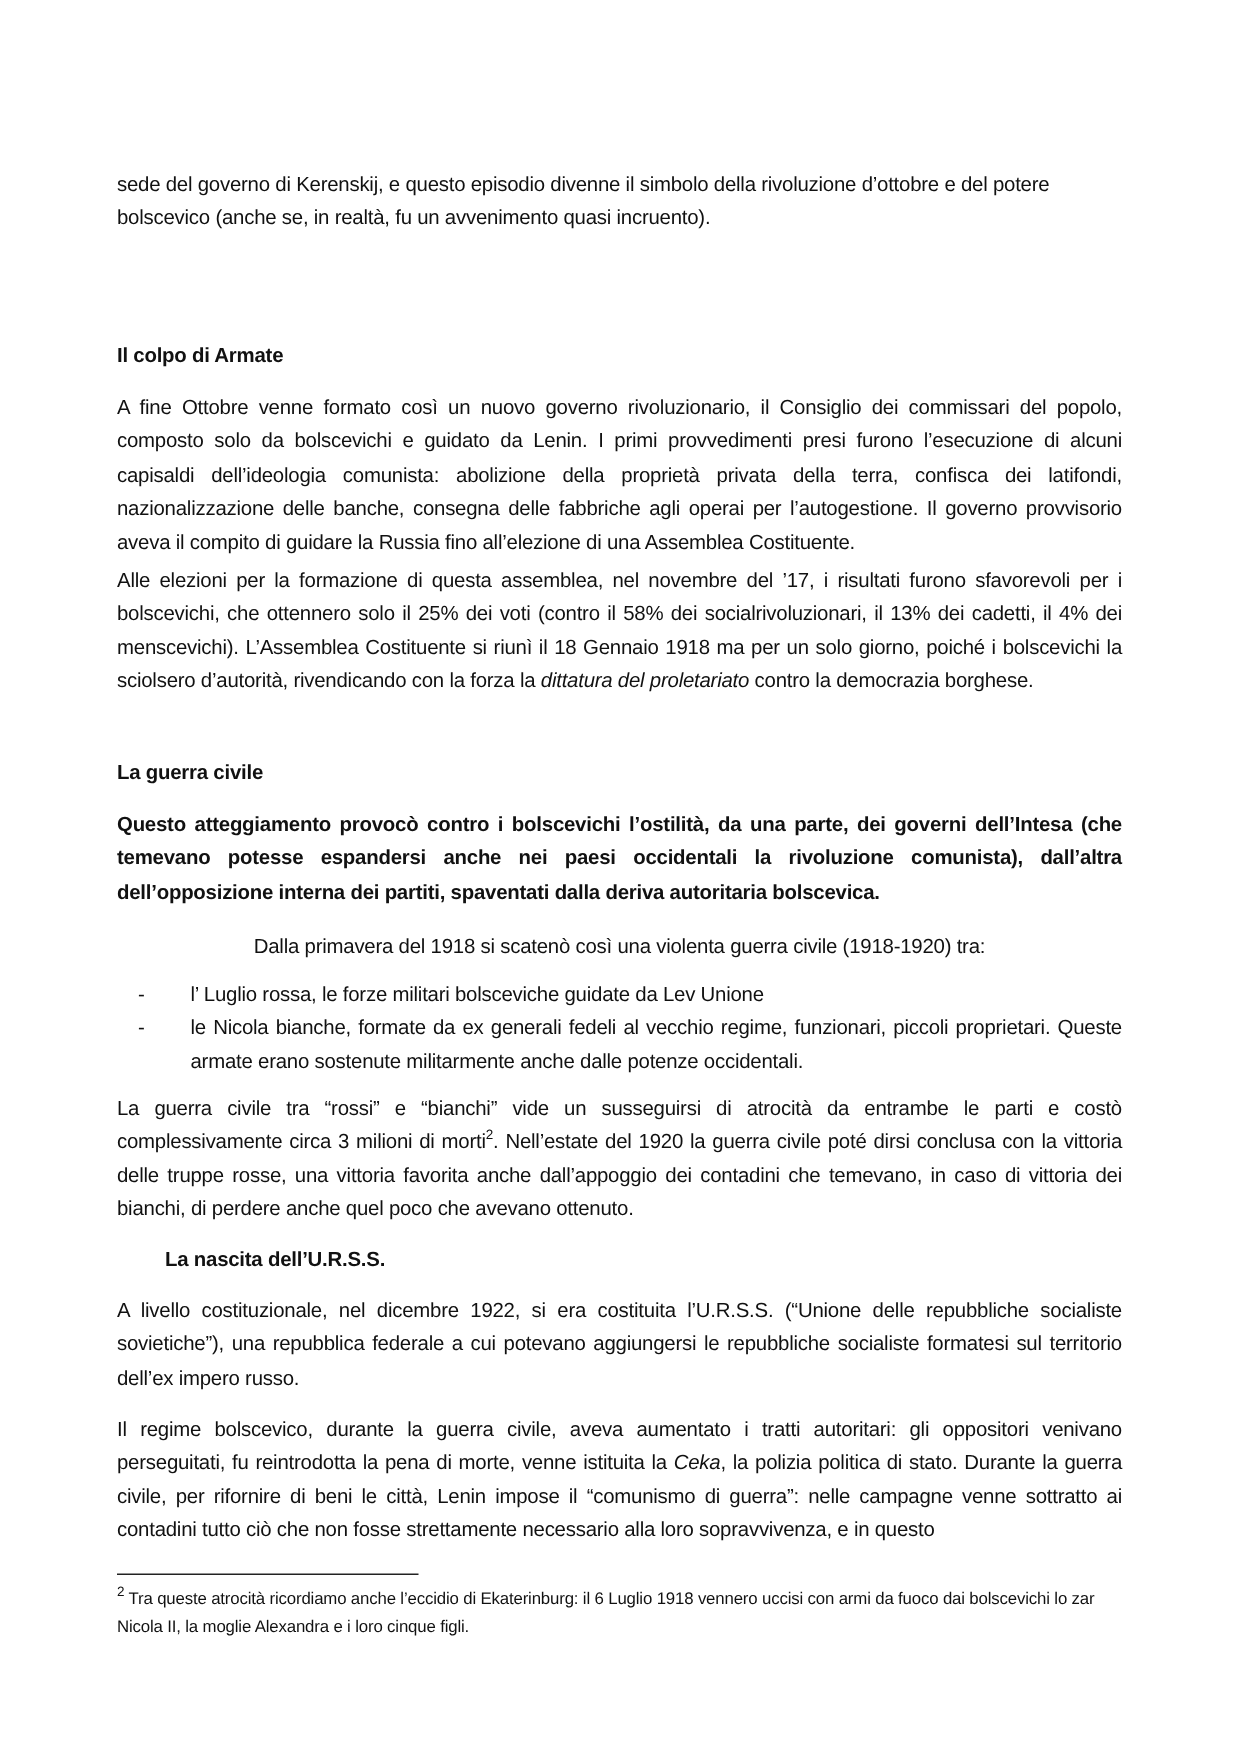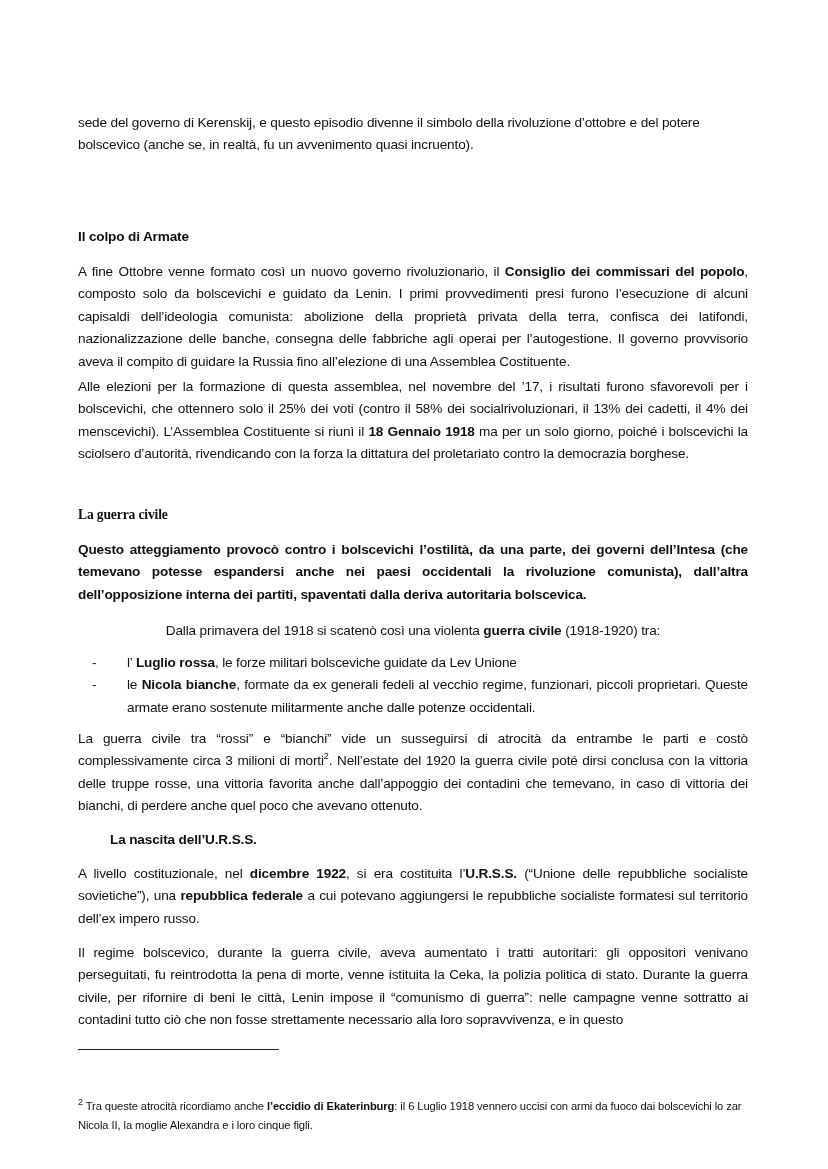"Consiglio dei commissari del popolo" .b { font-weight: bold -> normal }
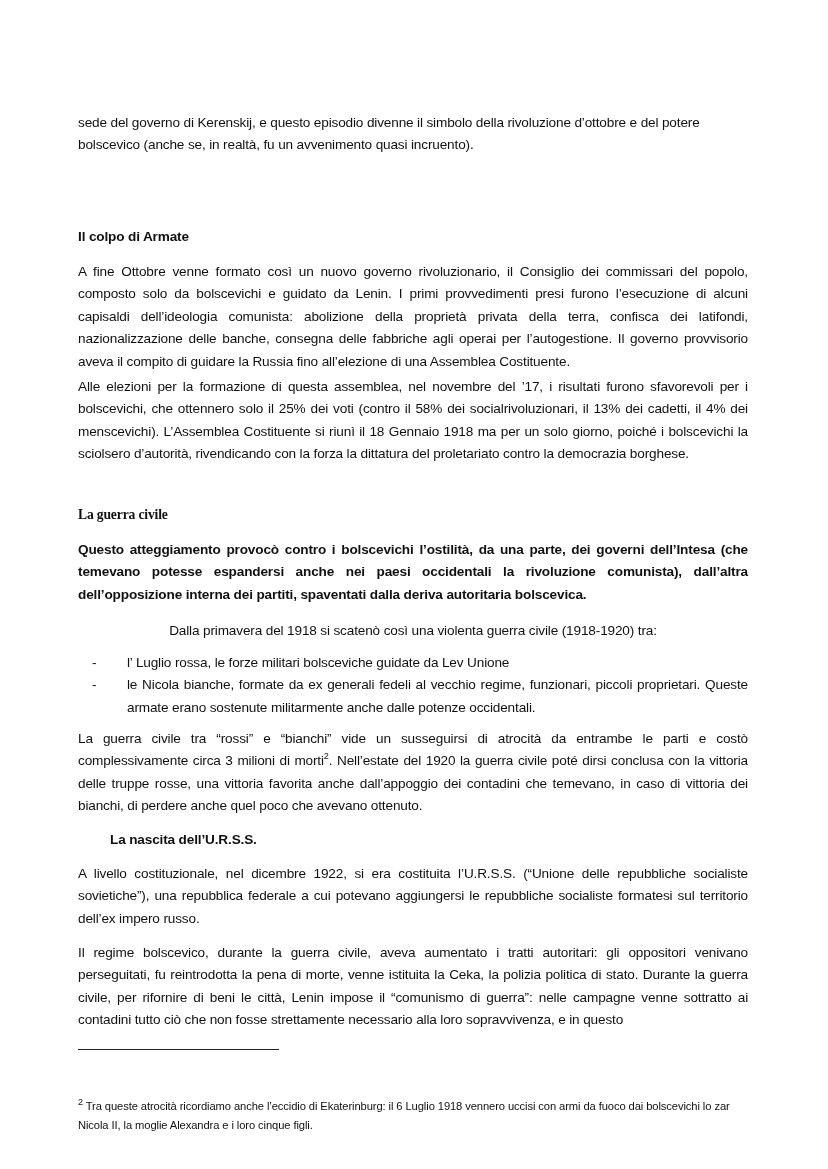"dittatura del proletariato" .i { font-style: none -> italic }
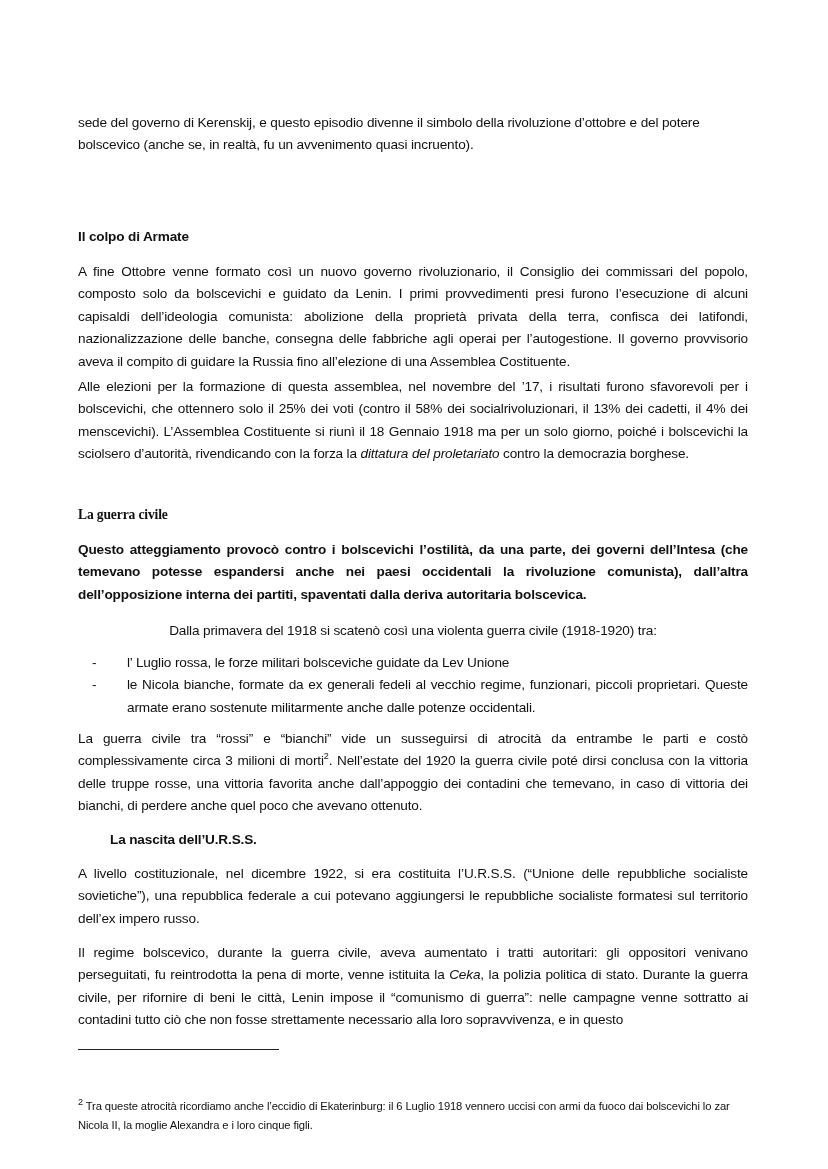"La guerra civile" div.h { font-family: Liberation Serif, serif -> none }
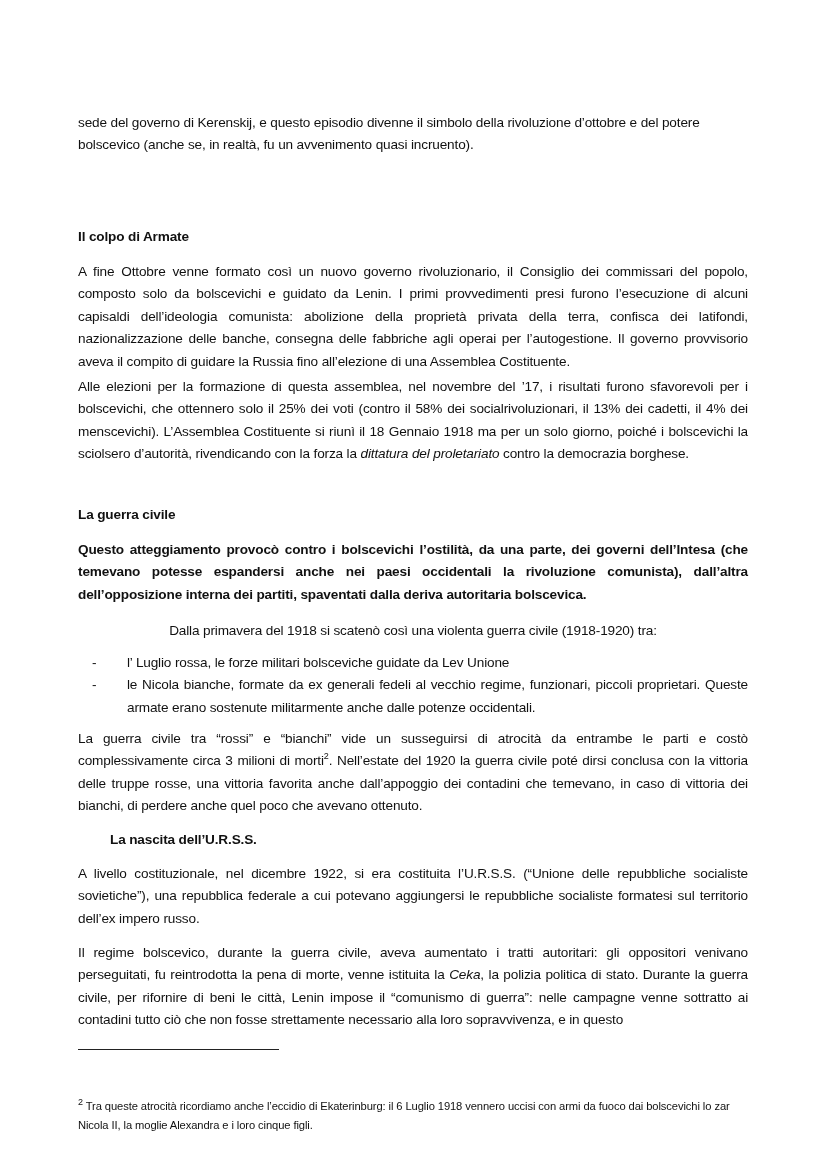"2 Tra queste atrocità ricordiamo" .fn { top: 1097px -> 1057px }
